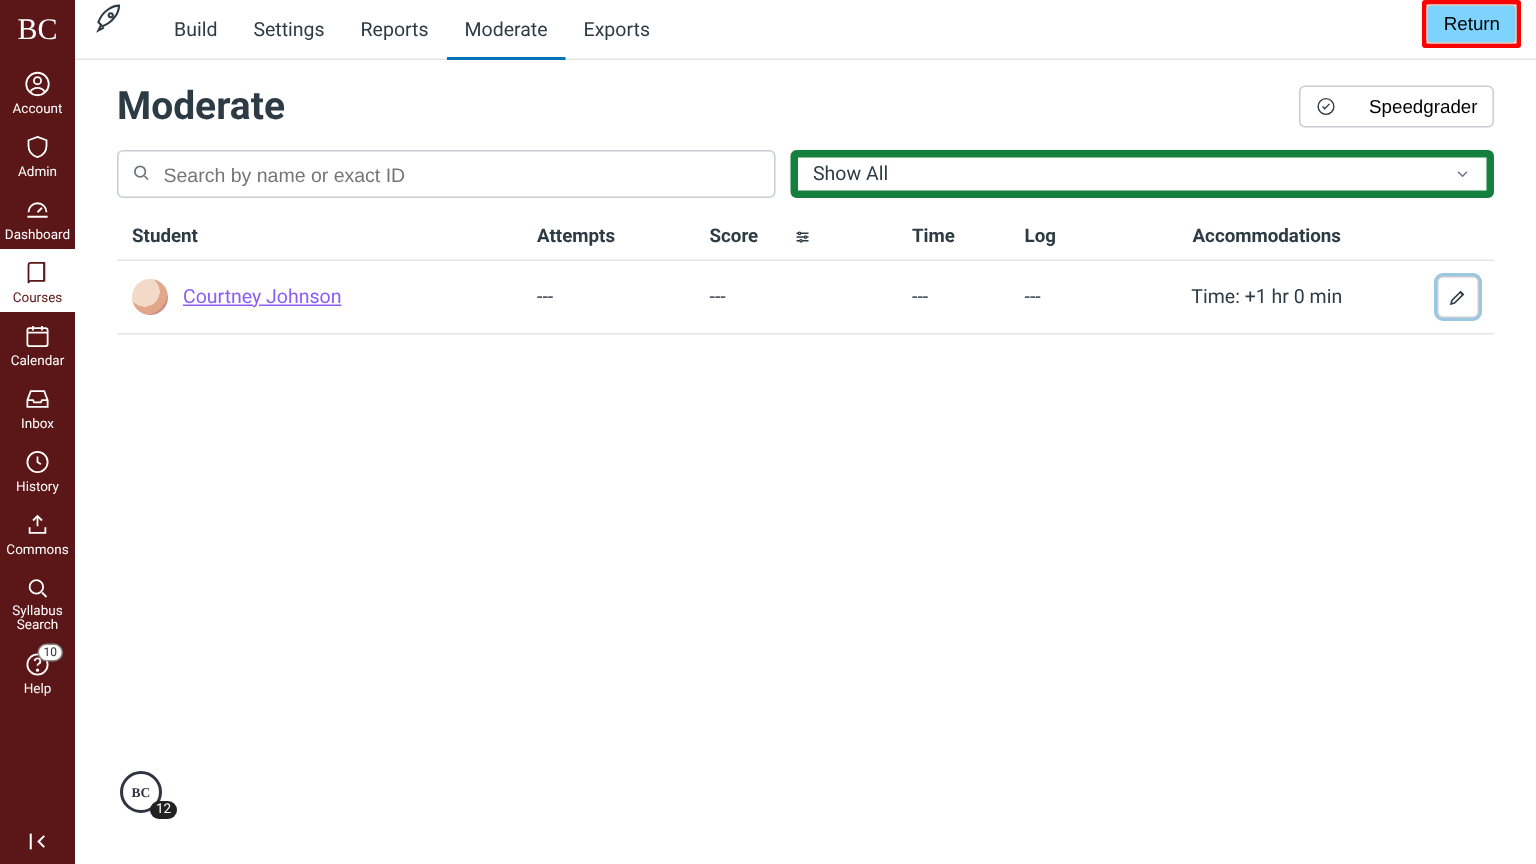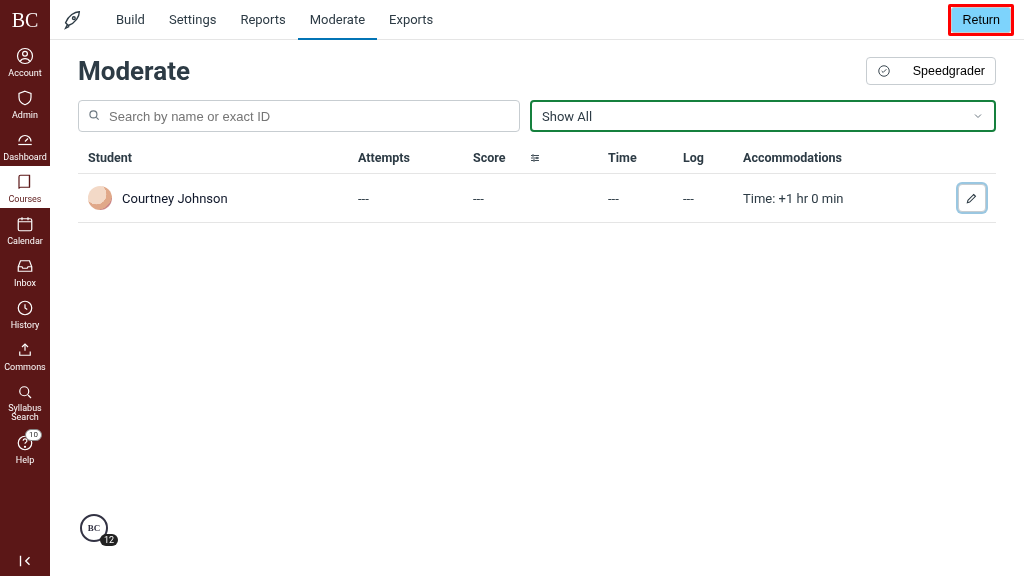"Build" .topbar { align-items: center -> flex-start }
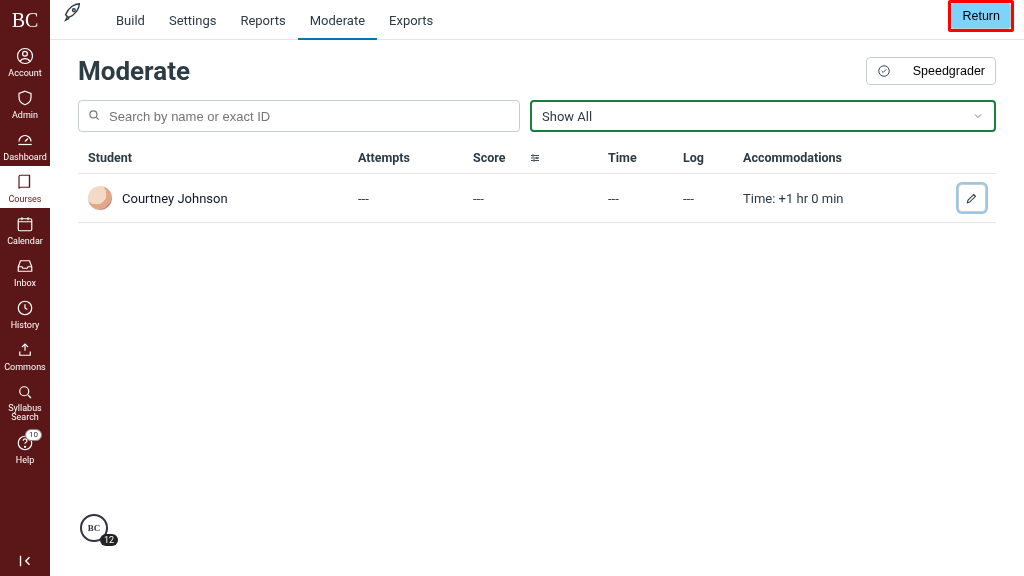"Show All" .showall { border: 2px solid #15803d -> 5px solid #15803d }
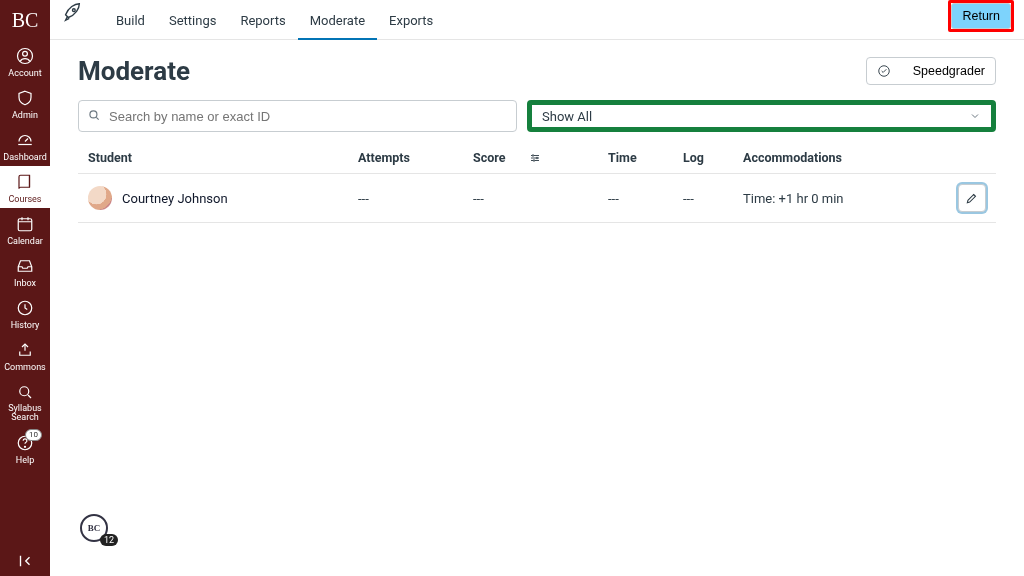"Accommodations" .col-acc { text-align: none -> center }
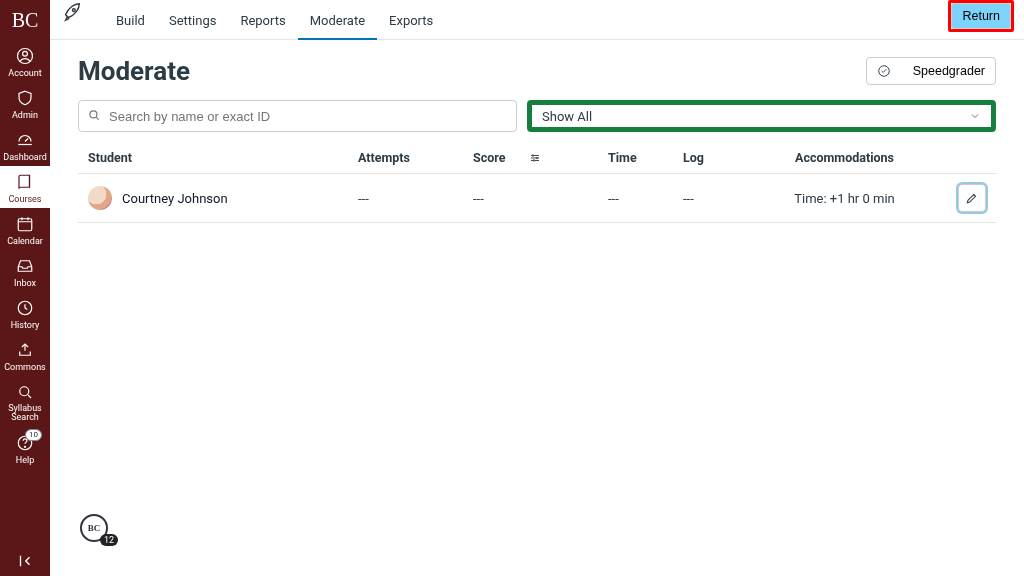"Courtney Johnson" .student-link { color: #0f172a -> #8b5cf6; text-decoration: none -> underline }
